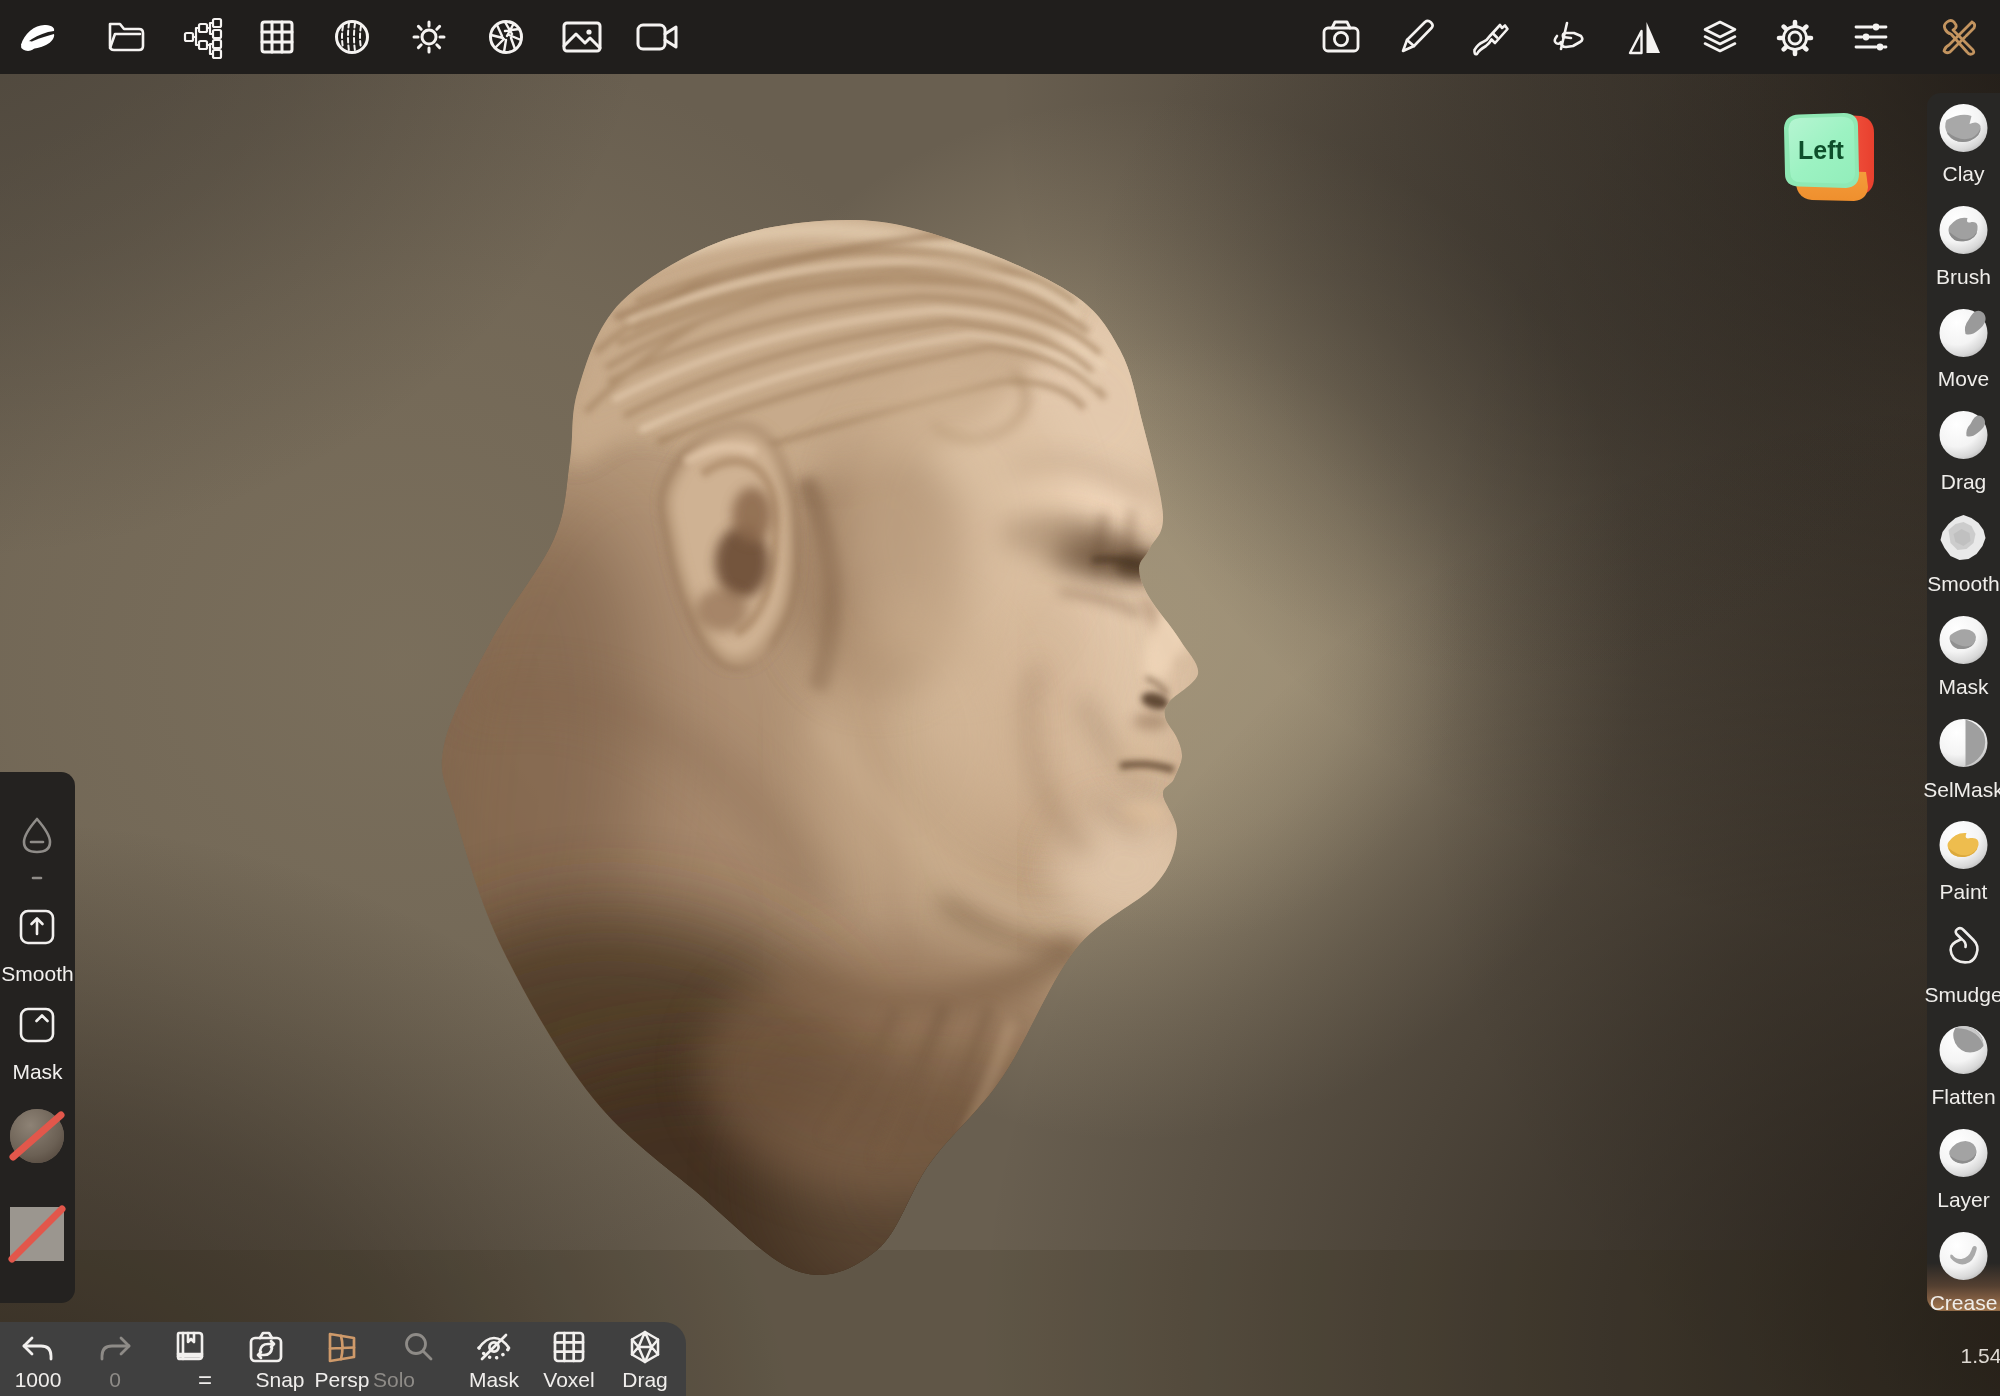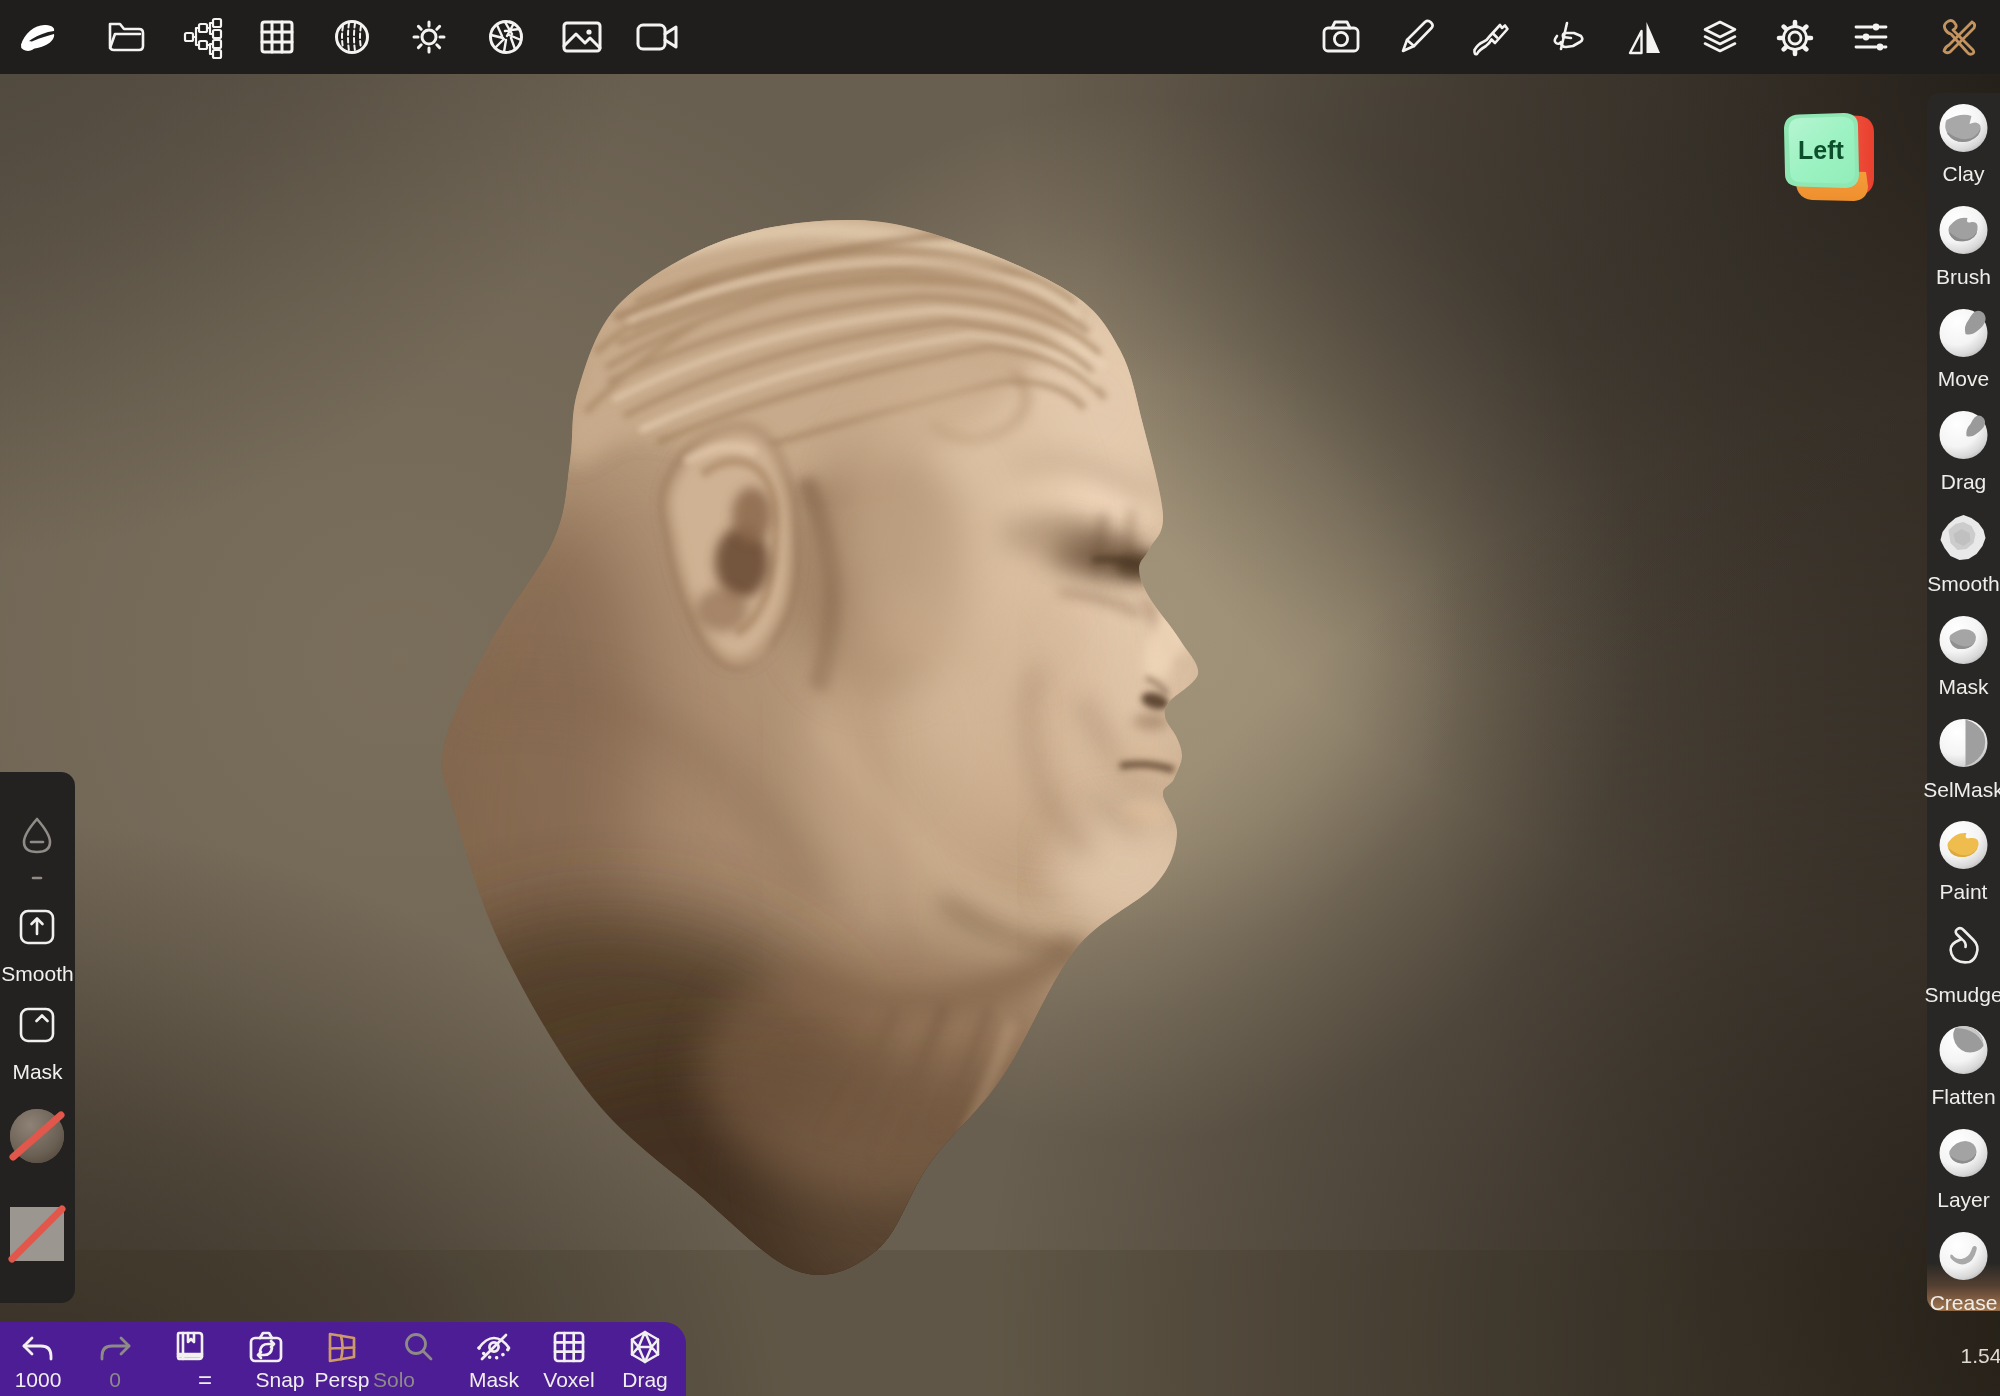"1000" #bottombar { background: #4c1d95 -> #404040 }
